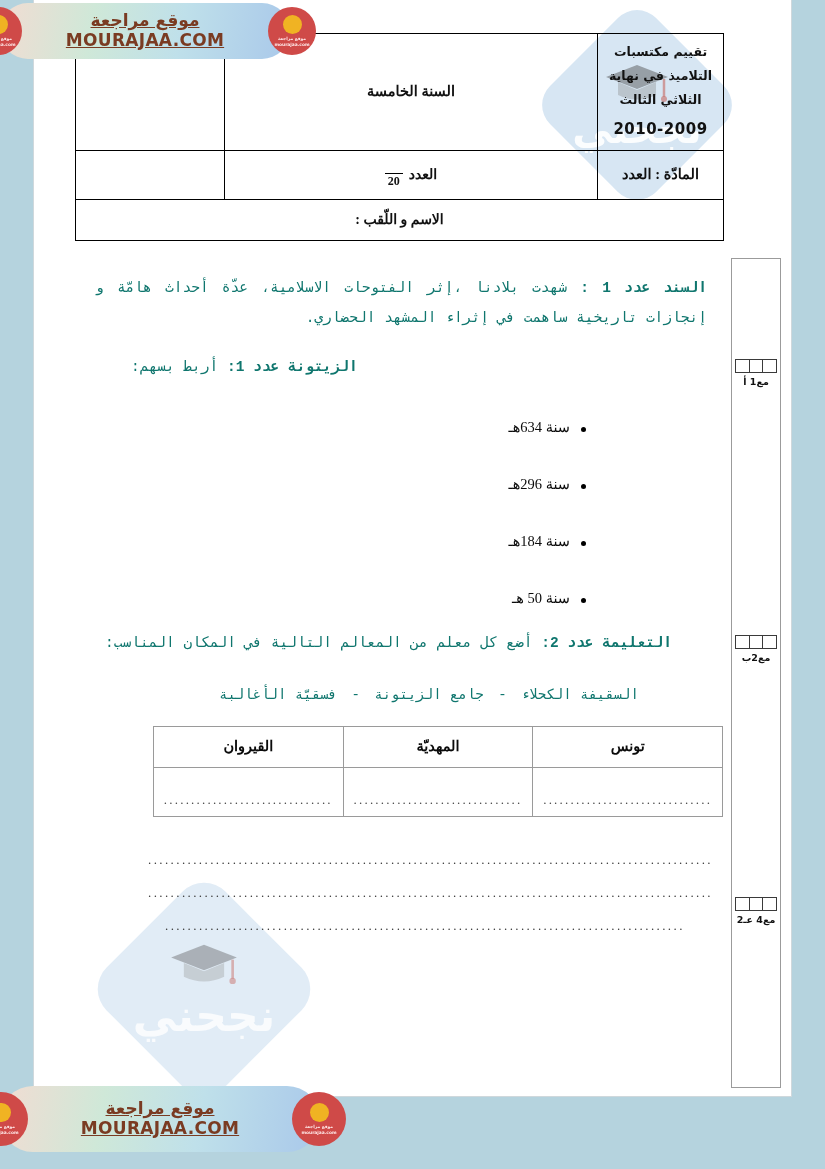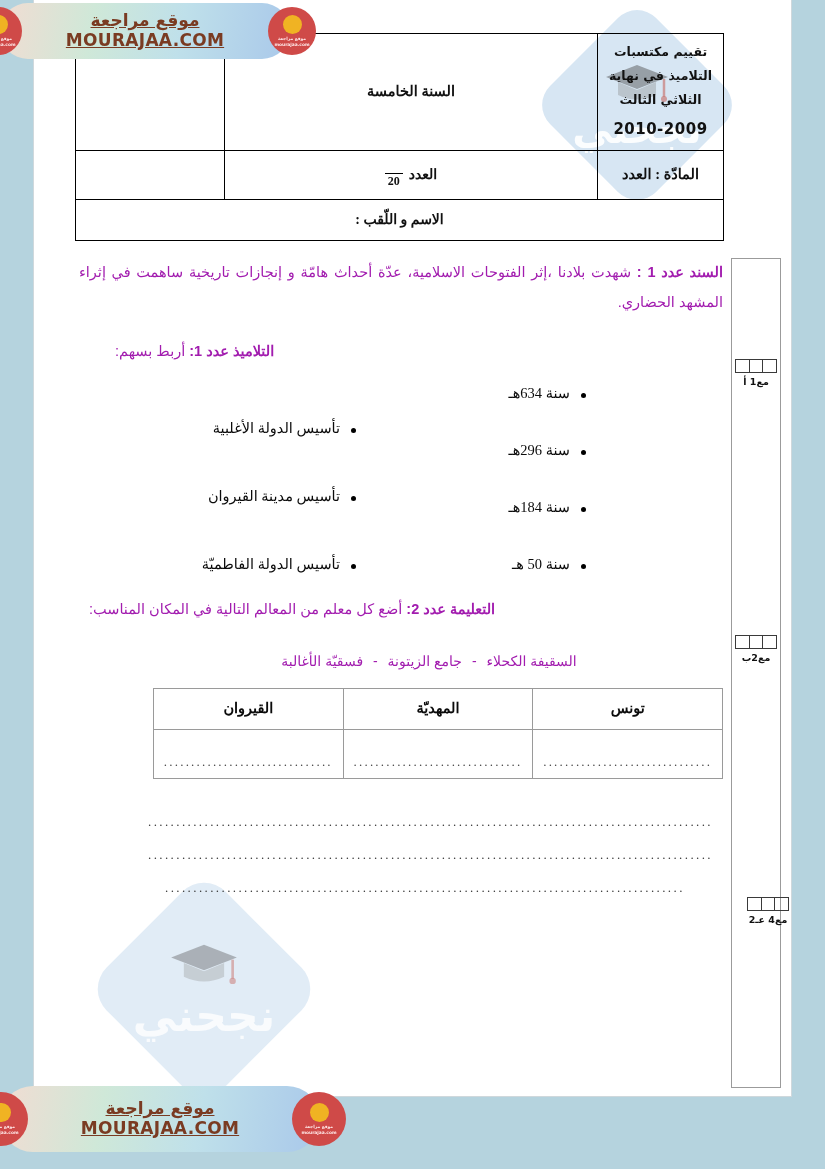"السند عدد 1 : شهدت" .para { color: #a21caf -> #0f766e; font-family: Liberation Sans, sans-serif -> Liberation Mono, monospace; margin: 0 -> 16px }
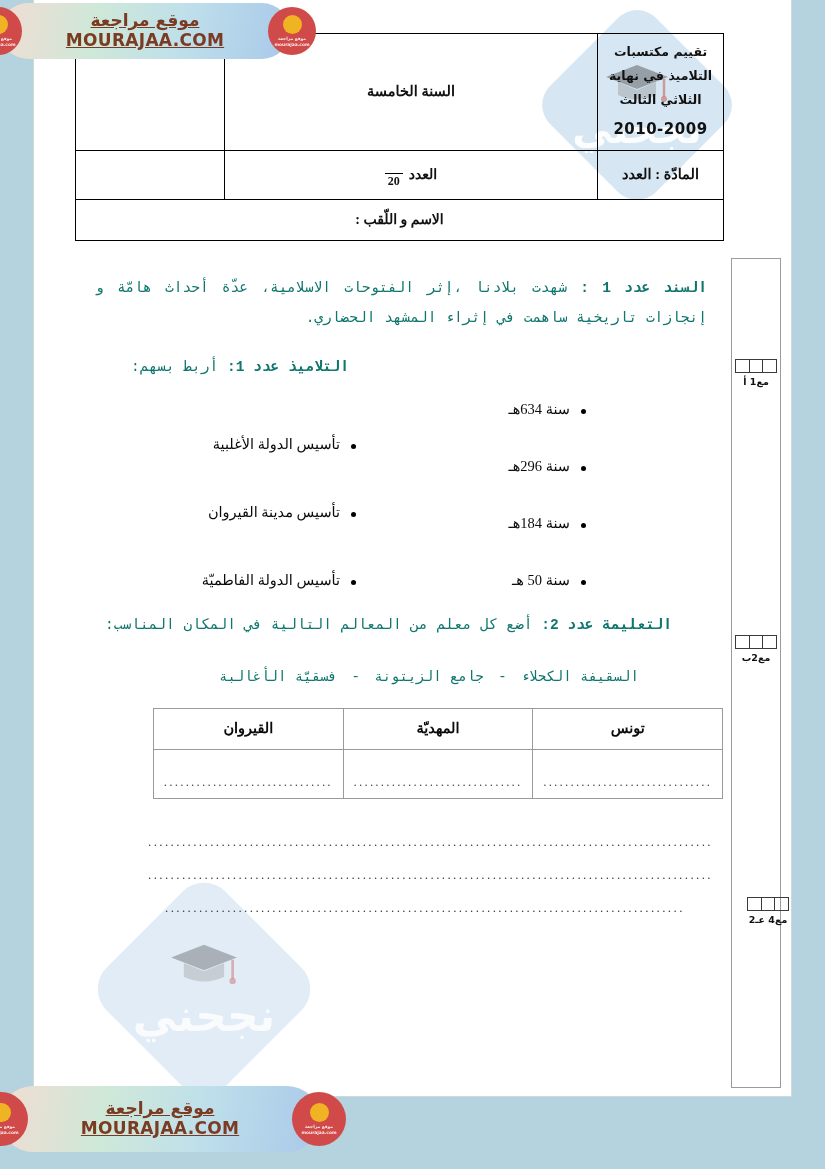"التلاميذ عدد 1:" b.lbl { text: التلاميذ -> الزيتونة }
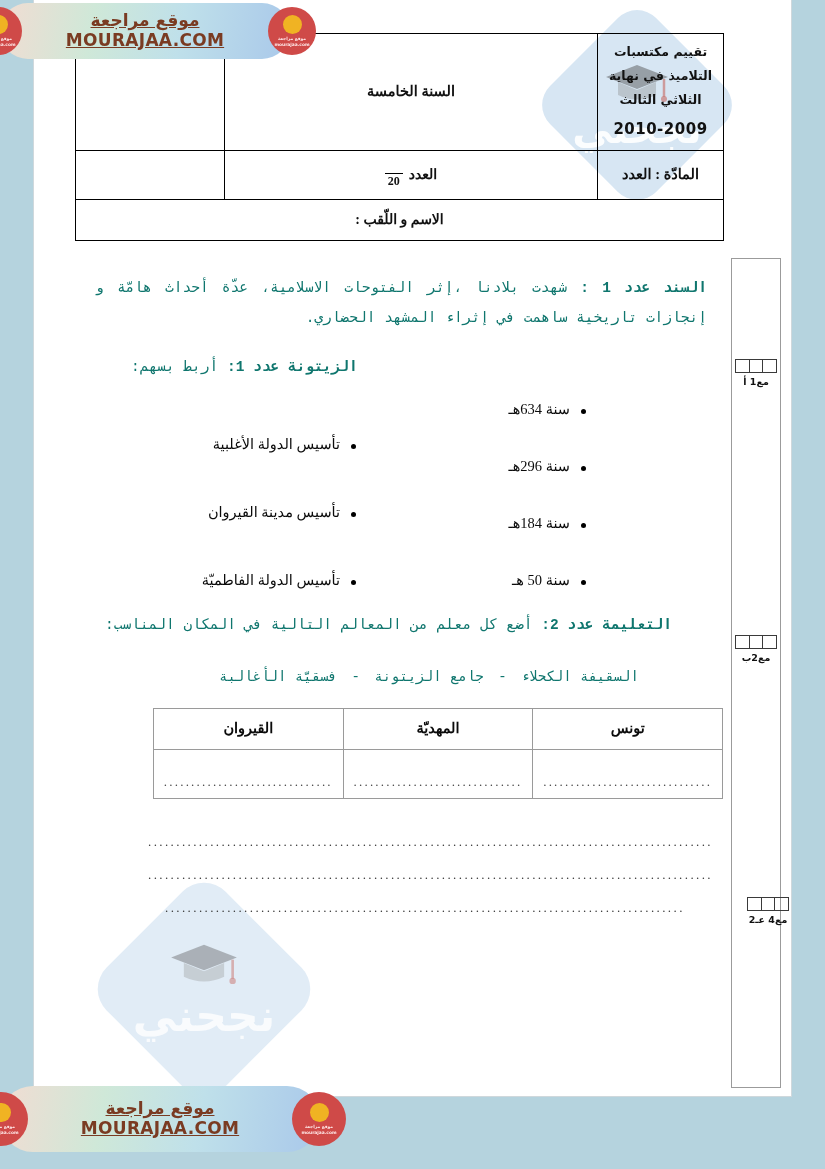"سنة 634هـ" #match-block { margin-top: 18px -> 36px }
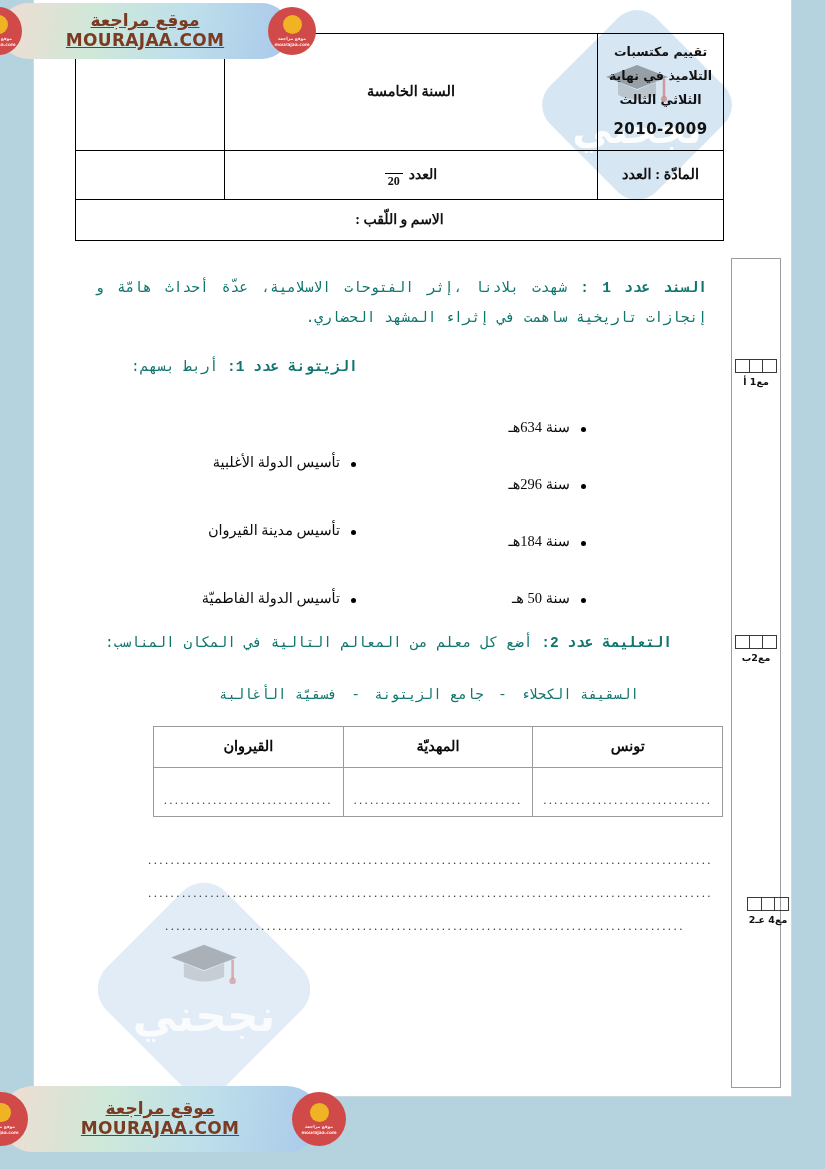"تأسيس الدولة الأغلبية" ul.match-list { html: <ul> <li>تأسيس الدولة الأغلبية</li> <li>تأسيس مدينة القيروان</li> <li>تأسيس الدولة الفاطميّة</li> </ul> -> none }
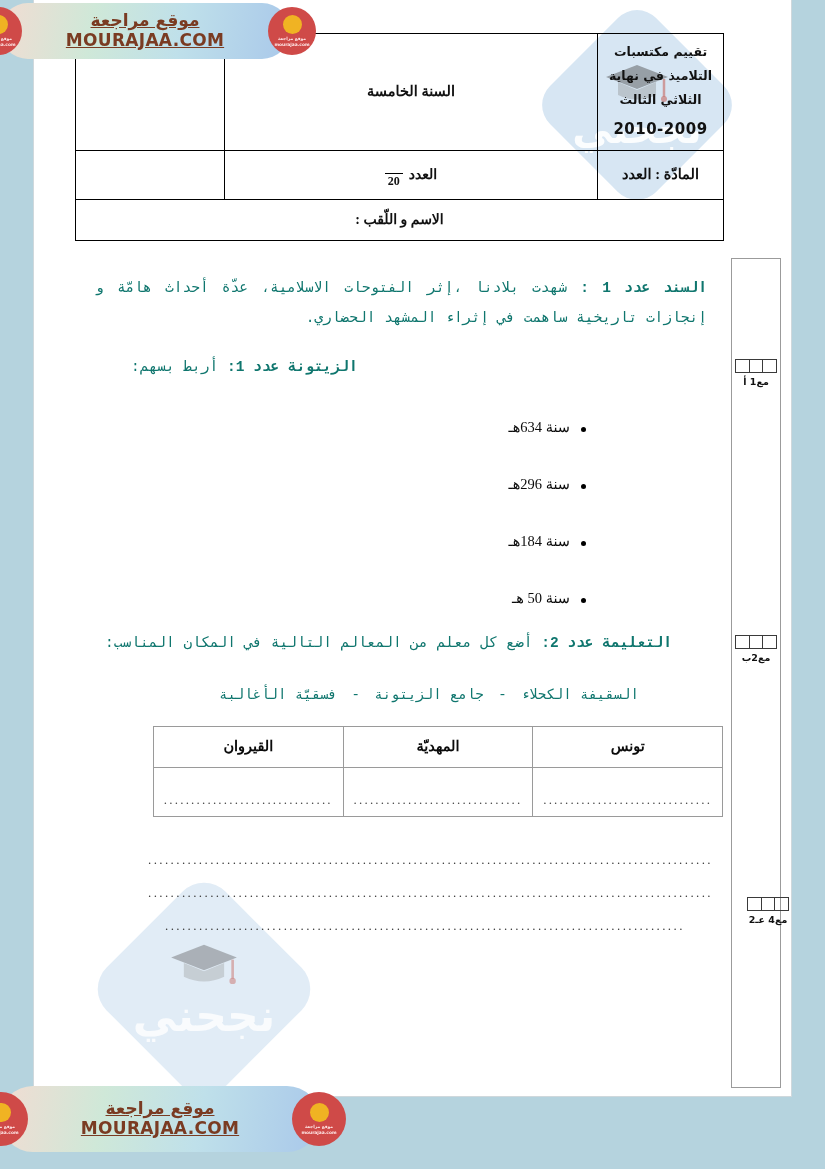"مع4 عـ2" #mark-box-3 { margin-left: 12px -> none }
